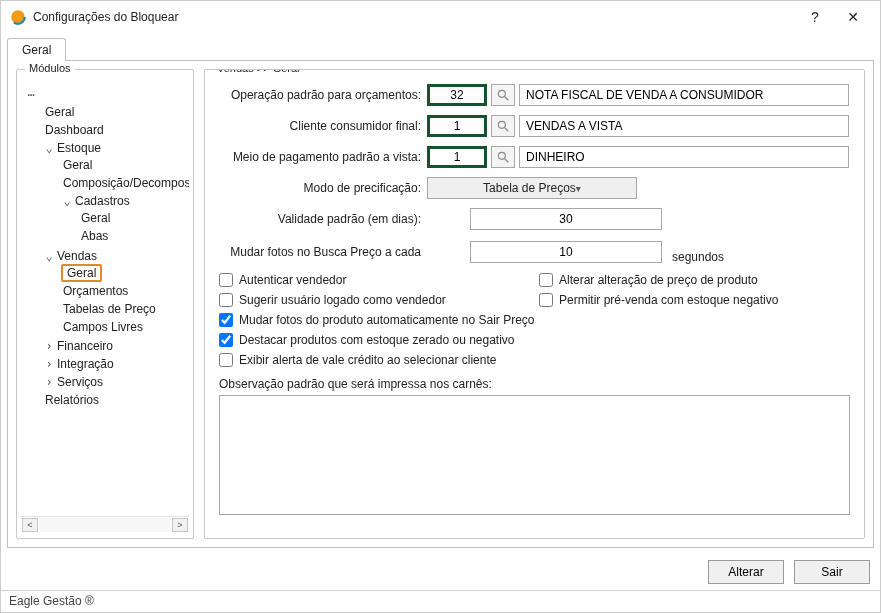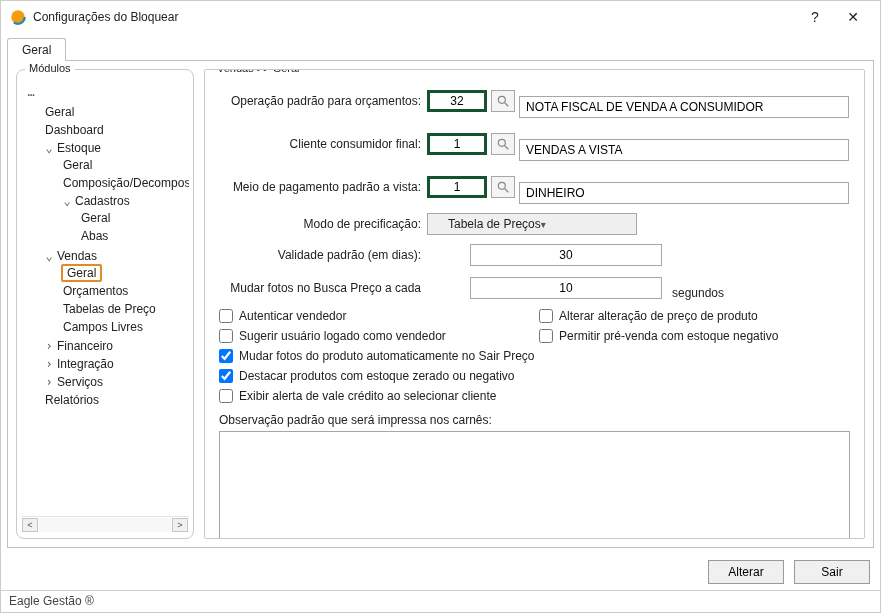"Módulos" .modules-box { border-radius: 8px -> 2px }
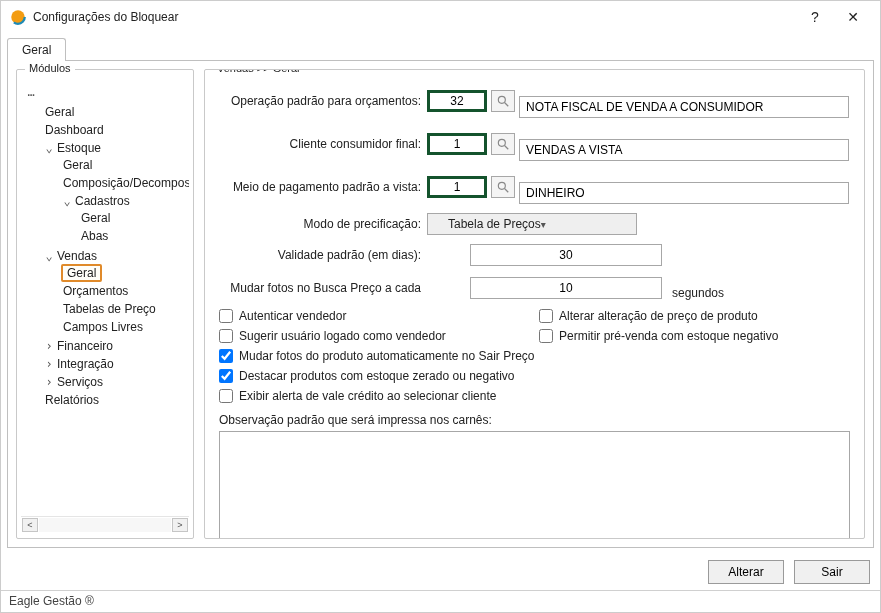"NOTA FISCAL DE VENDA A" .wide-input { margin-top: 12px -> none }
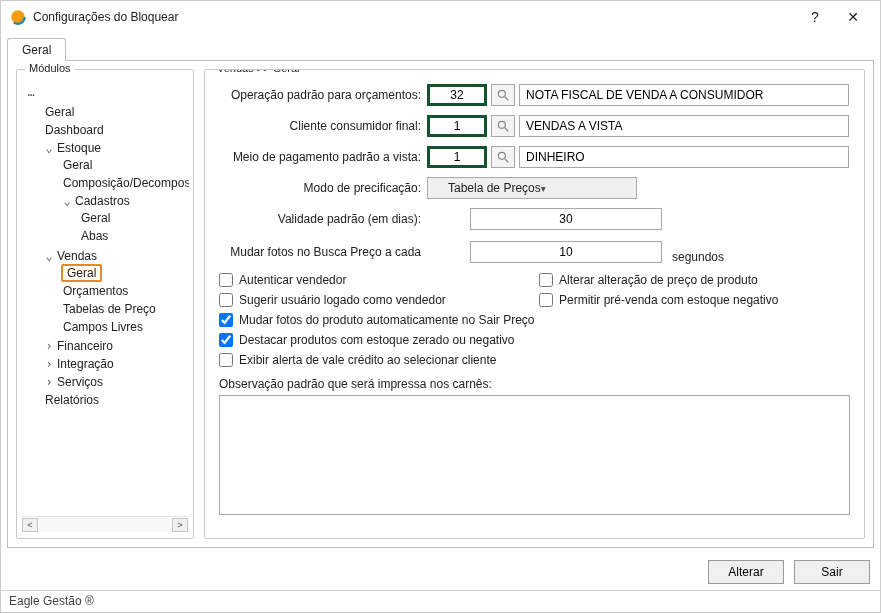"Tabela de Preços" .combo { justify-content: flex-start -> center; padding: 0 20px -> 0 12px }
